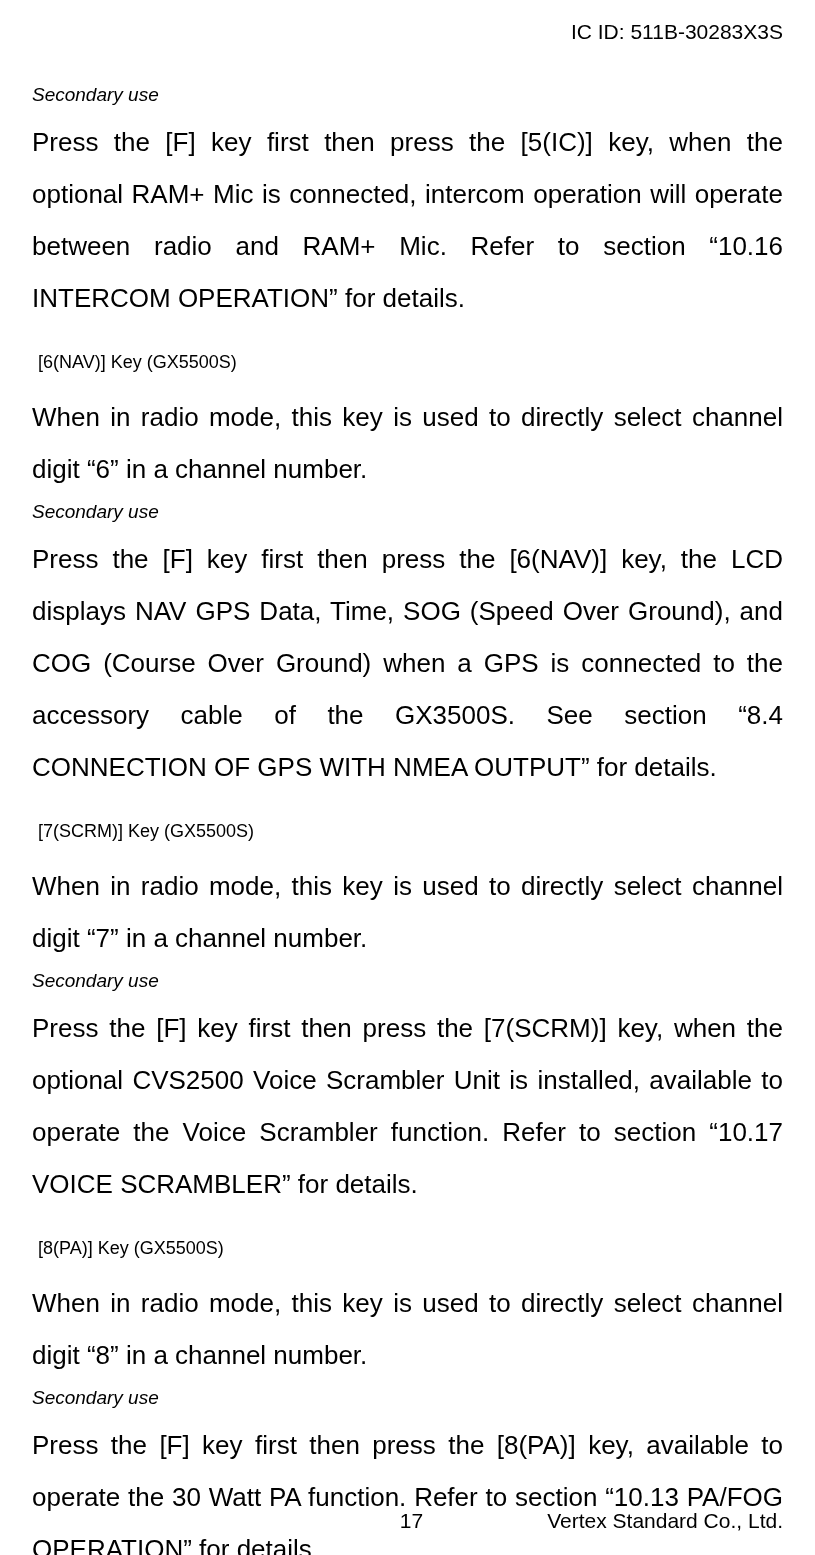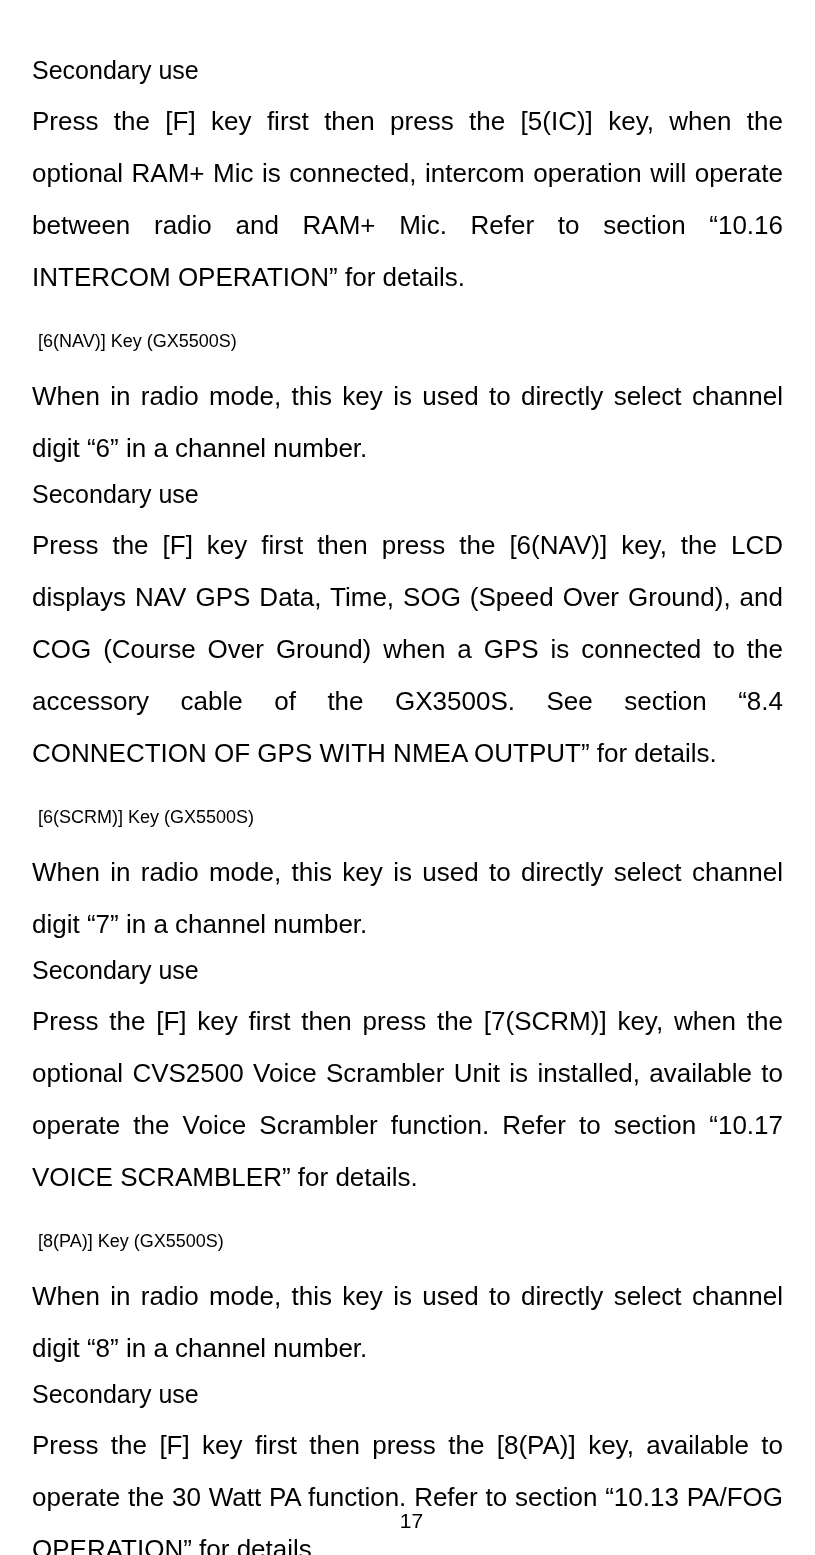"IC ID: 511B-30283X3S" div { html: none -> <div>IC ID: 511B-30283X3S</div> }
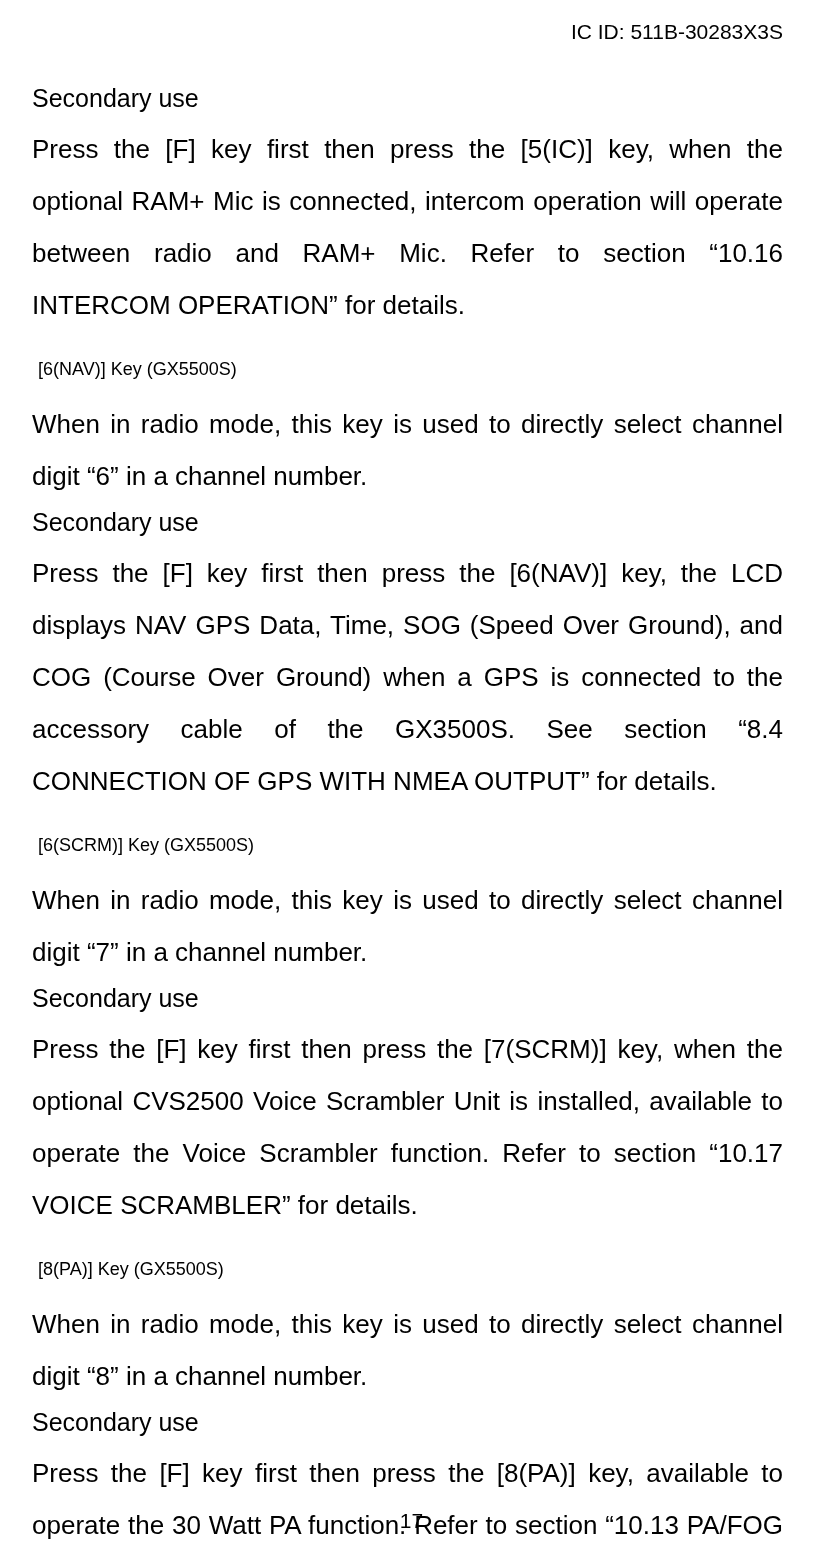"Secondary use" .section-label { font-size: 25px -> 19px; font-style: none -> italic }
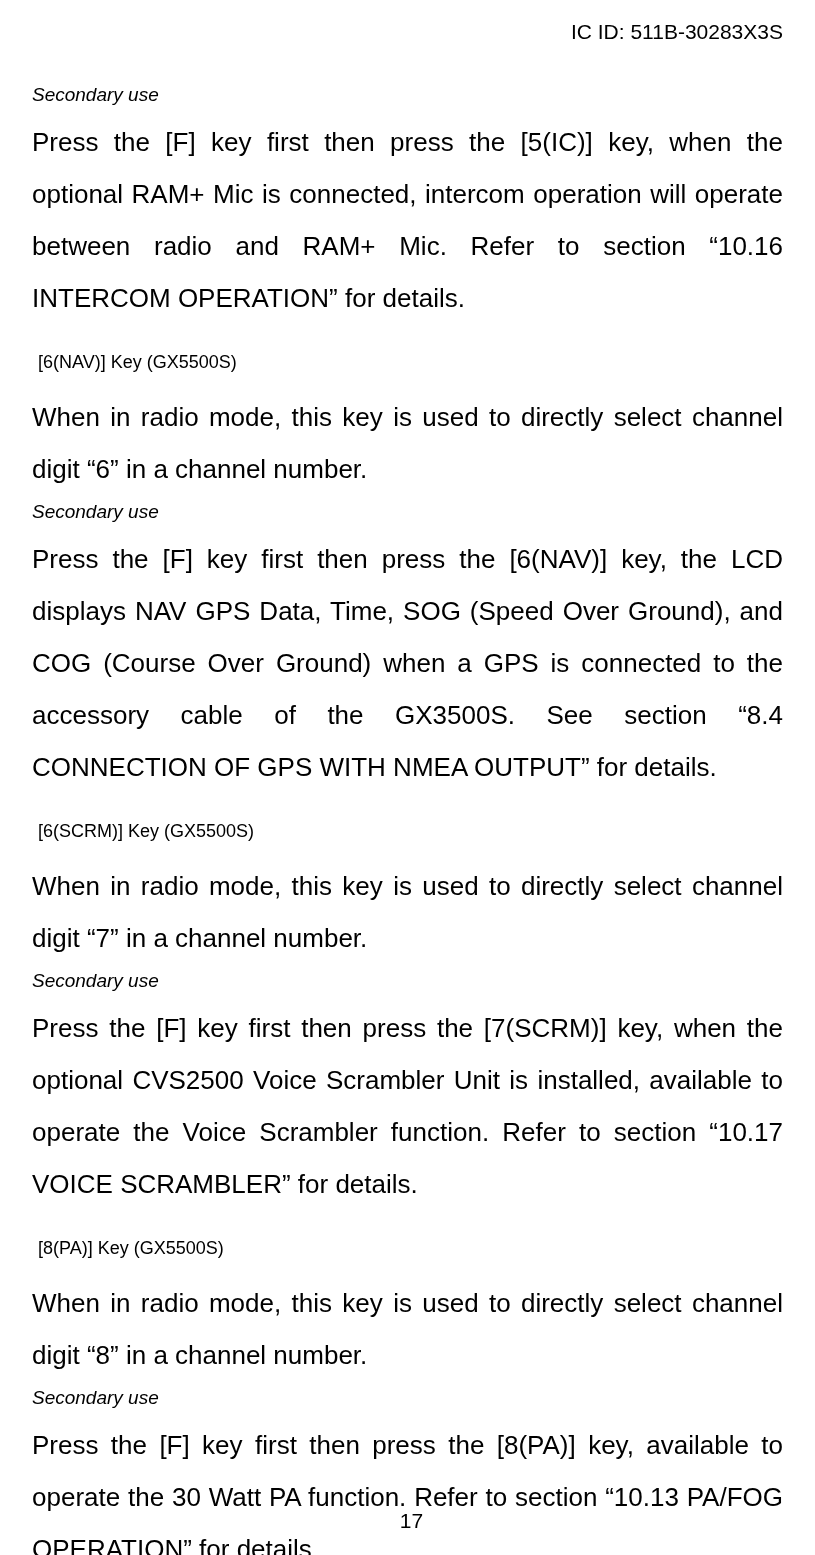"[6(SCRM)] Key (GX5500S)" div.key-heading { text: 6 -> 7 }
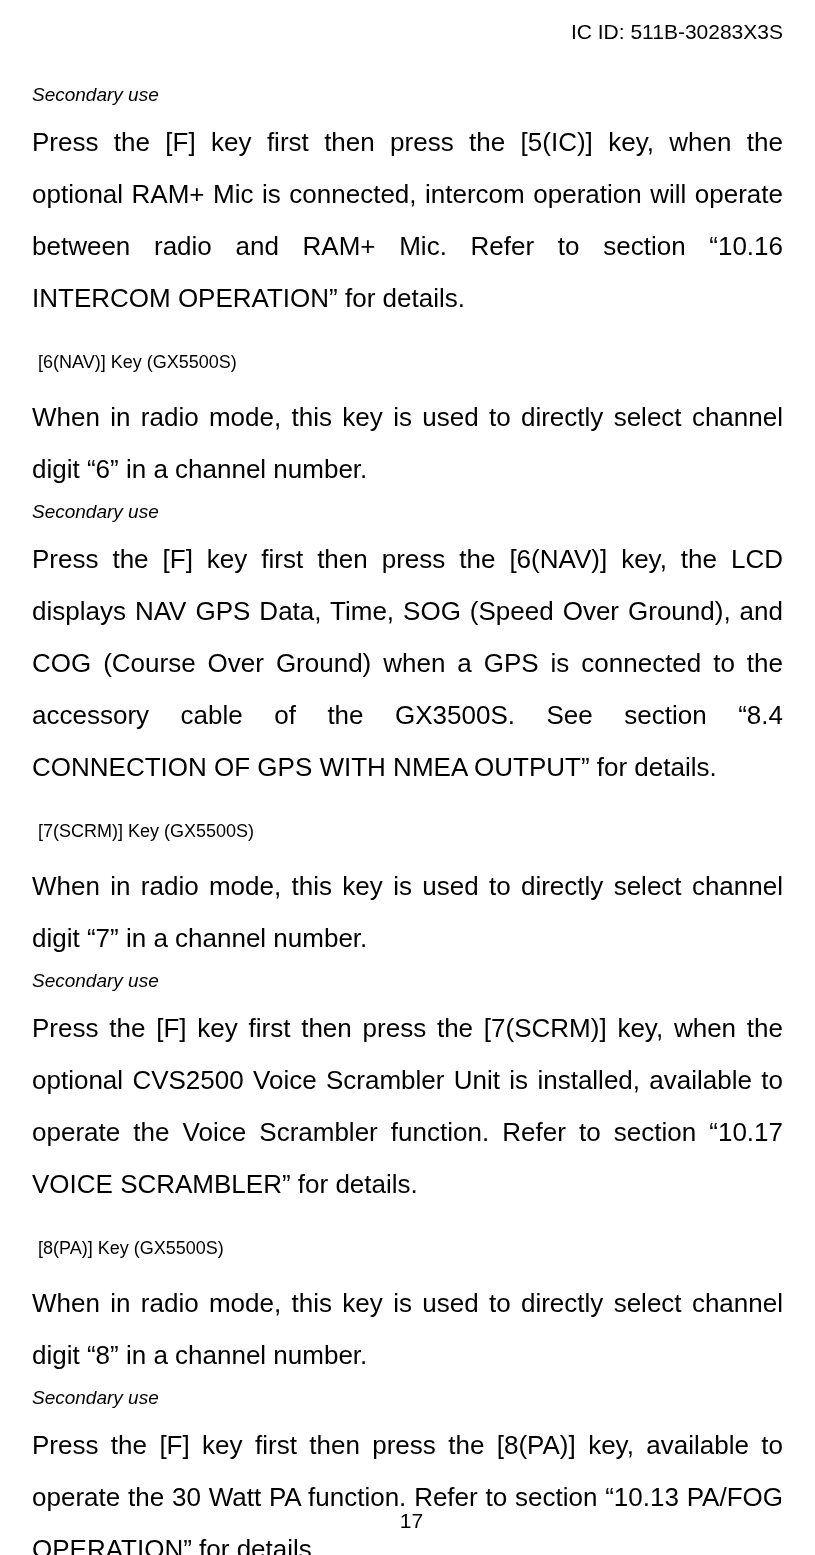"Vertex Standard Co., Ltd." span.company { html: none -> <span>Vertex Standard Co., Ltd.</span> }
